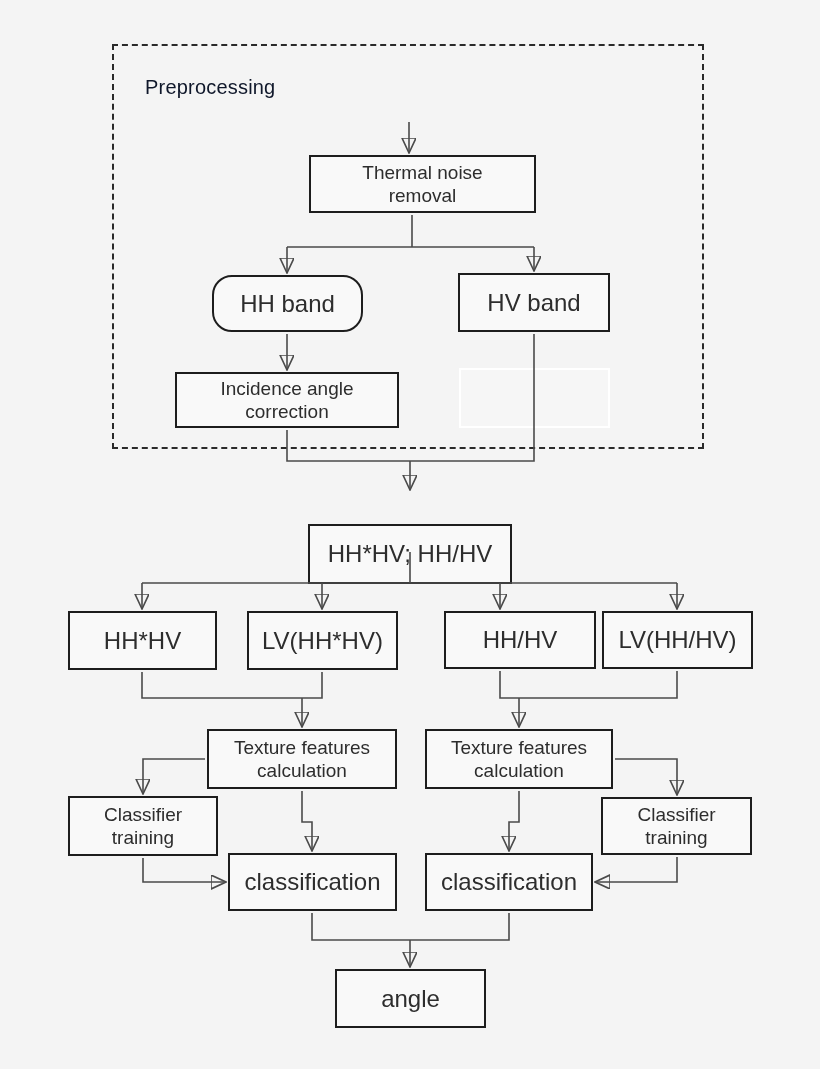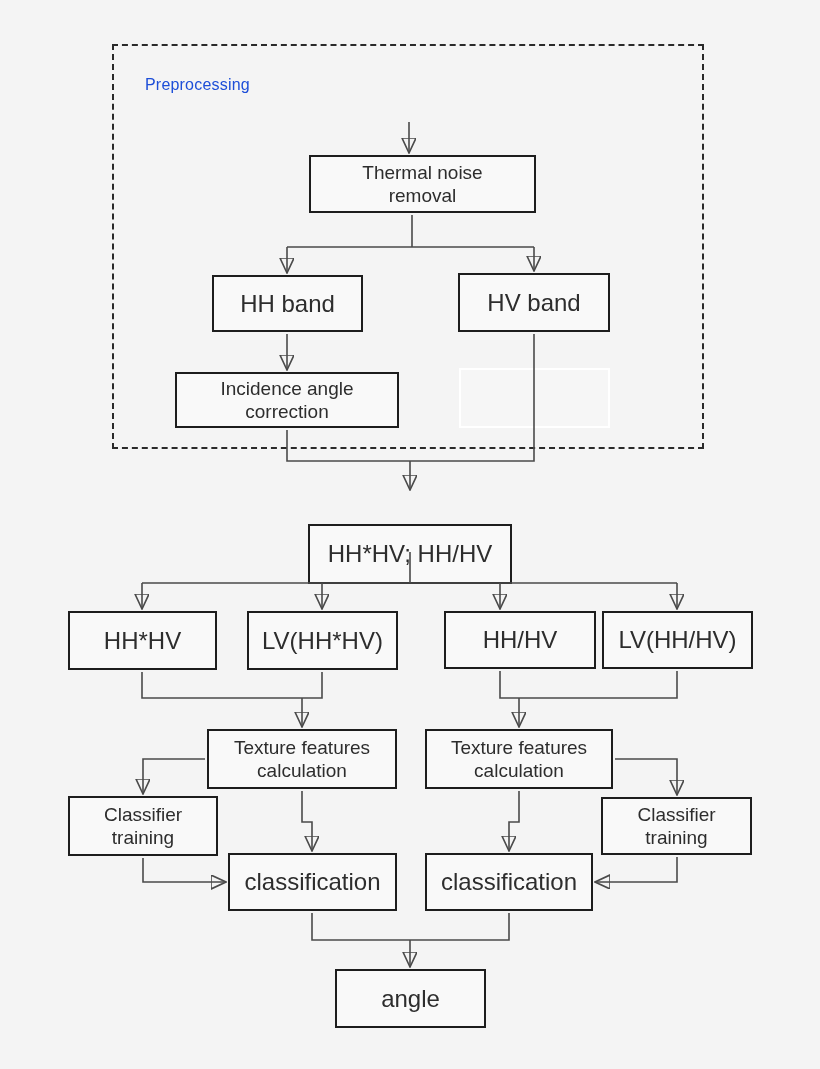"Preprocessing" .region-label { color: #1d4ed8 -> #0f172a; font-size: 16px -> 20px }
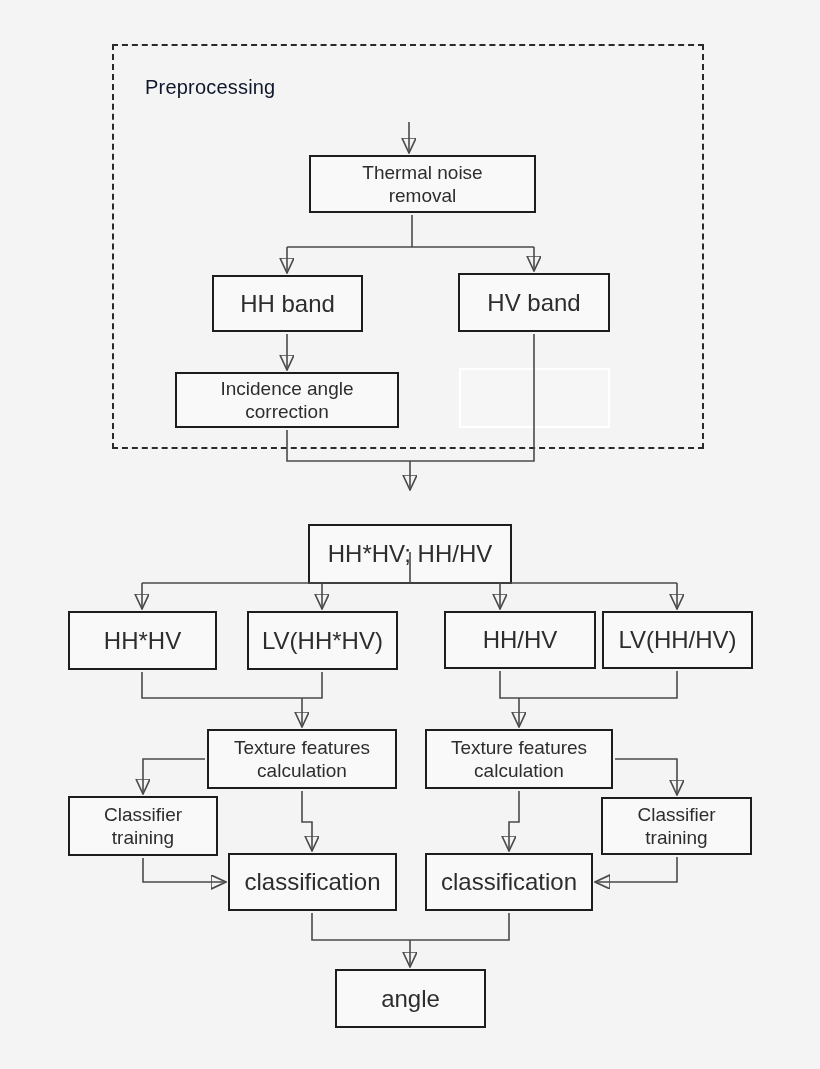"HH band" #hh-band { border-radius: none -> 20px }
